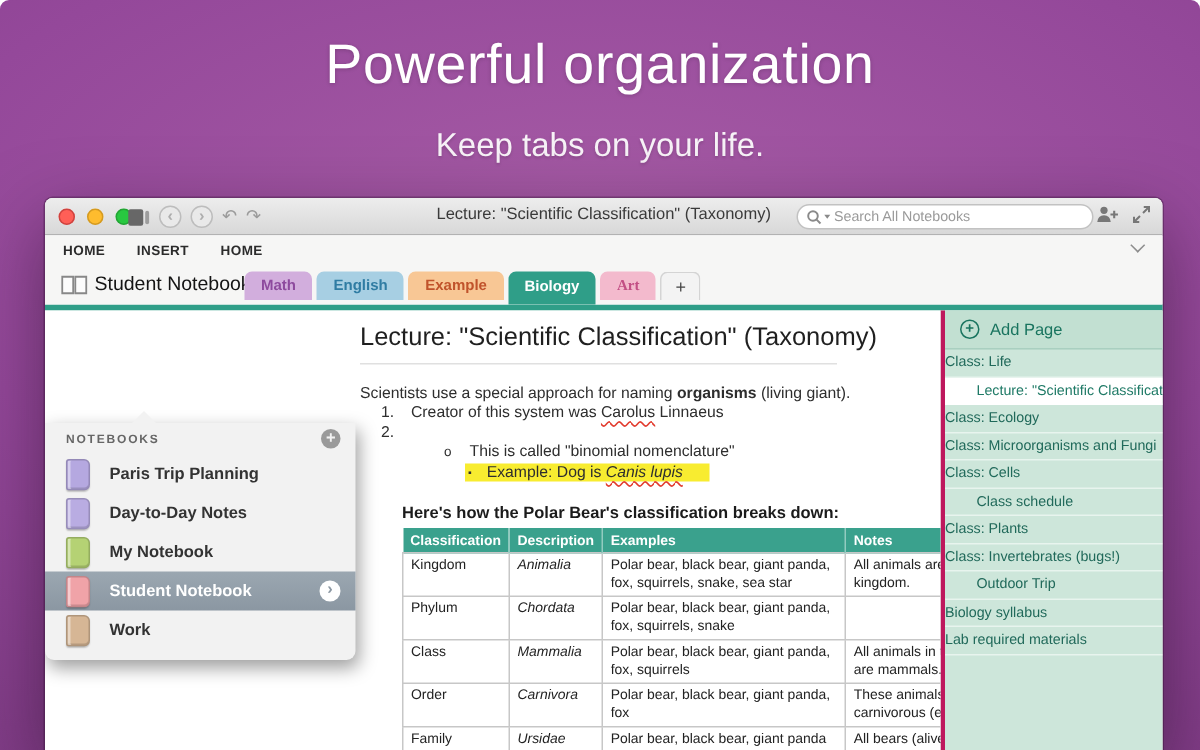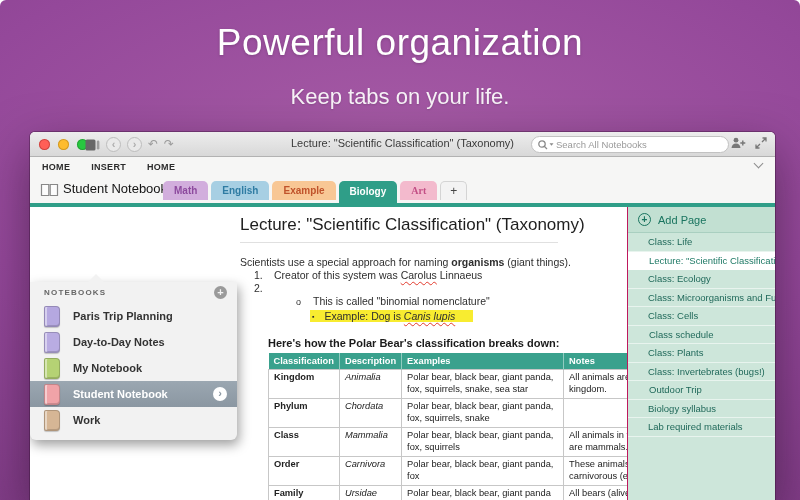"Add Page" .aside { border-left: 1px solid #be185d -> 3px solid #be185d }
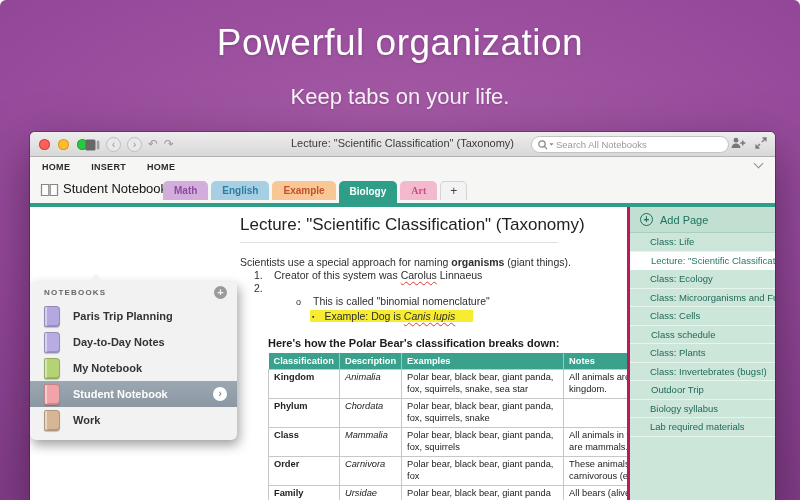"Class: Life" .pagerow { padding-left: 20px -> 0 }
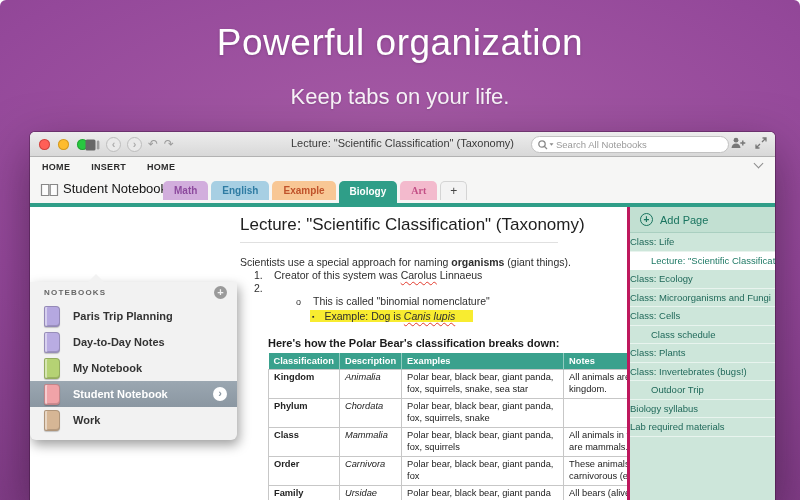"(giant things)." span { text: giant things -> living giant }
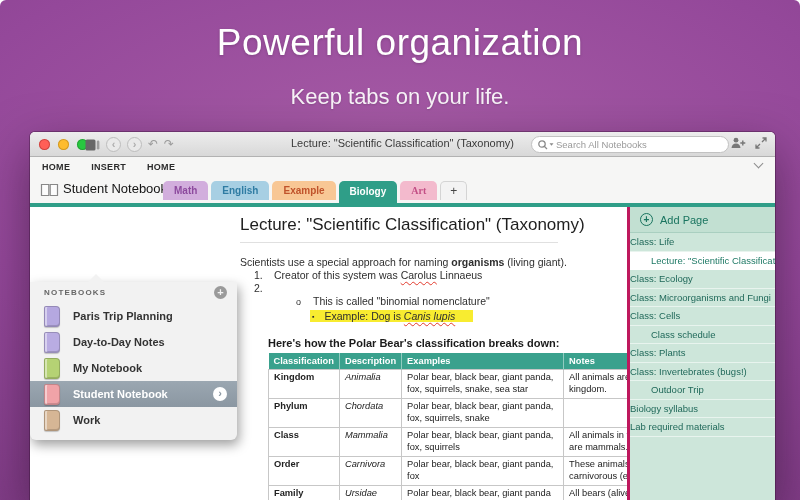"Kingdom" td.cls { font-weight: bold -> normal }
